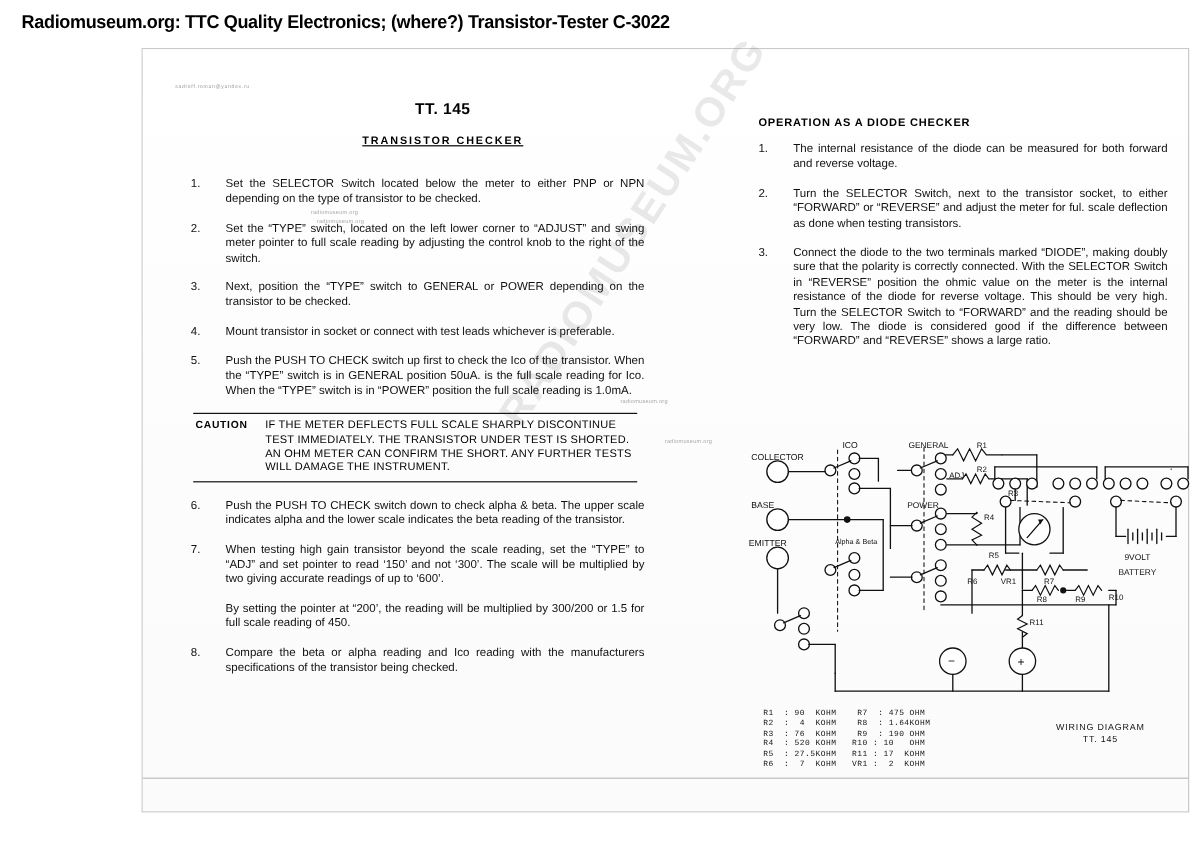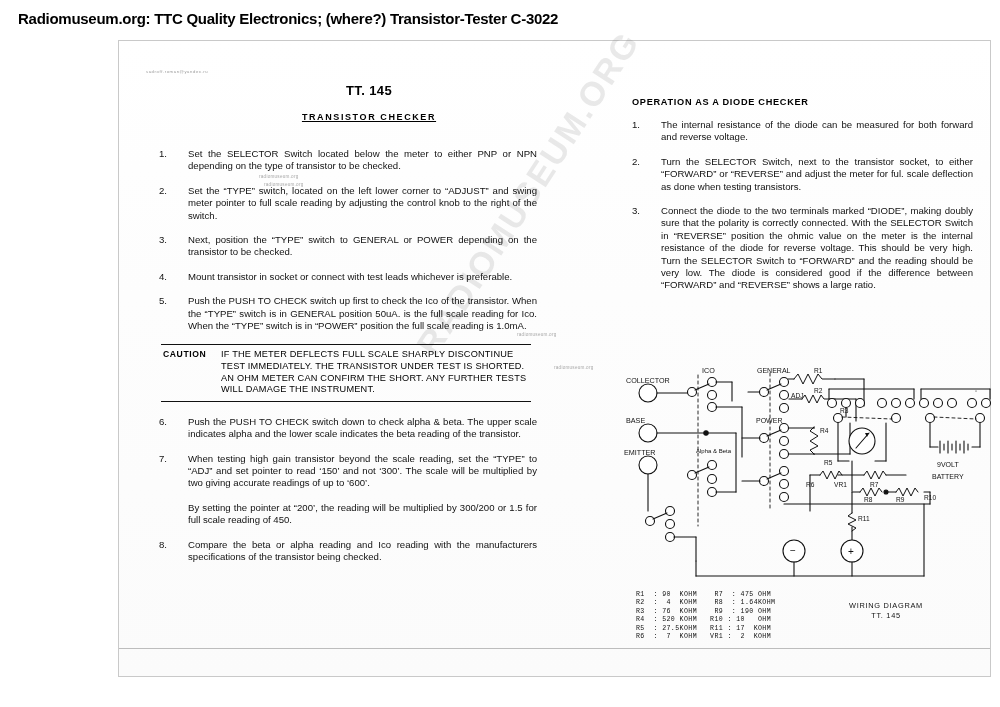"WIRING DIAGRAM" #diagram-caption { left: 207px -> 238px }
